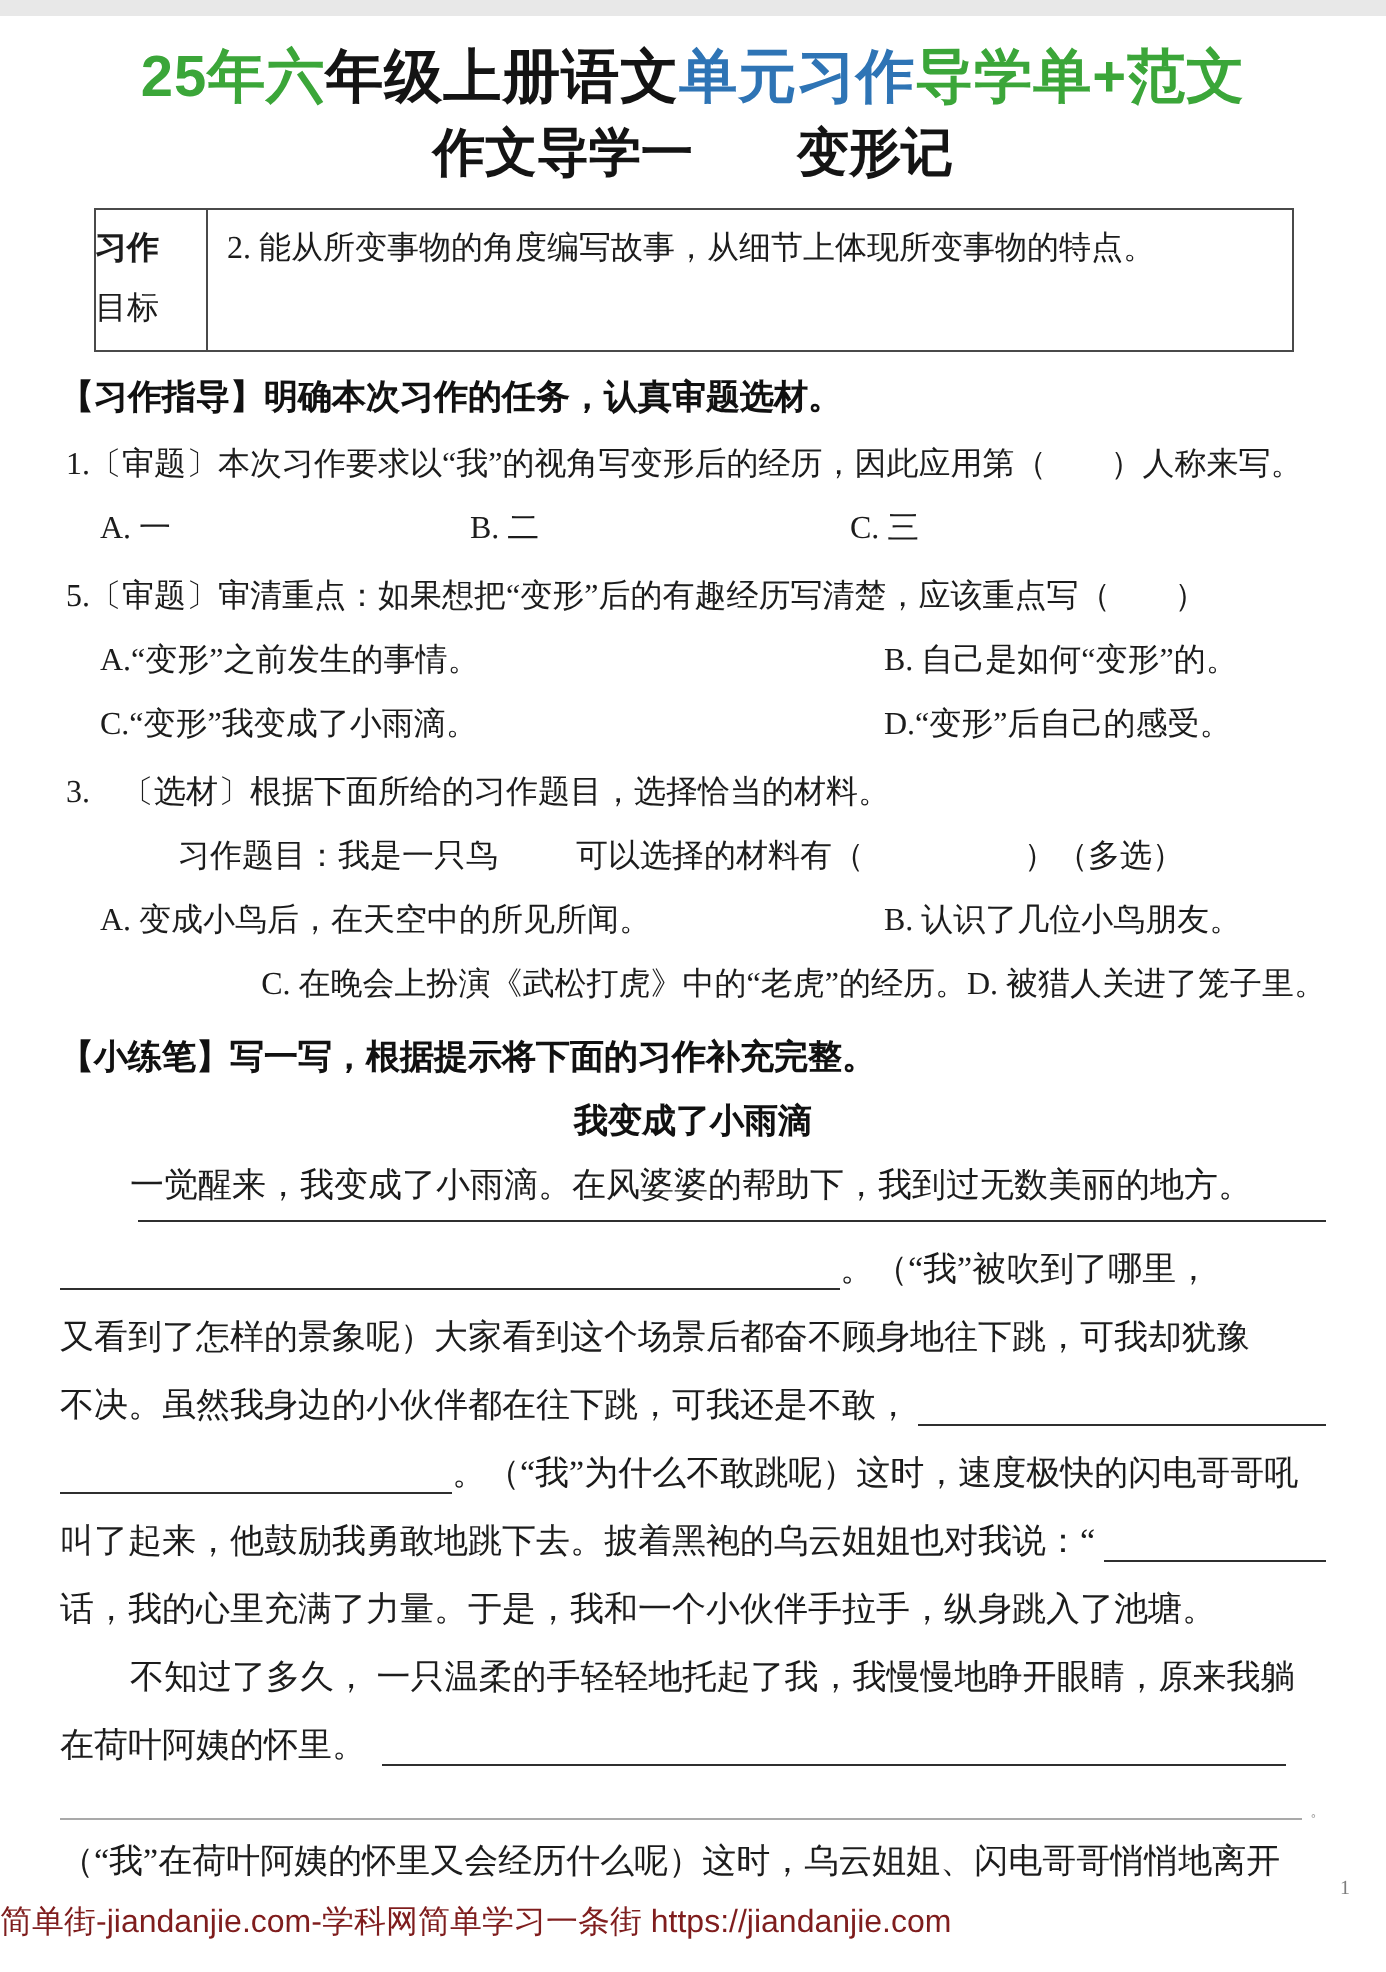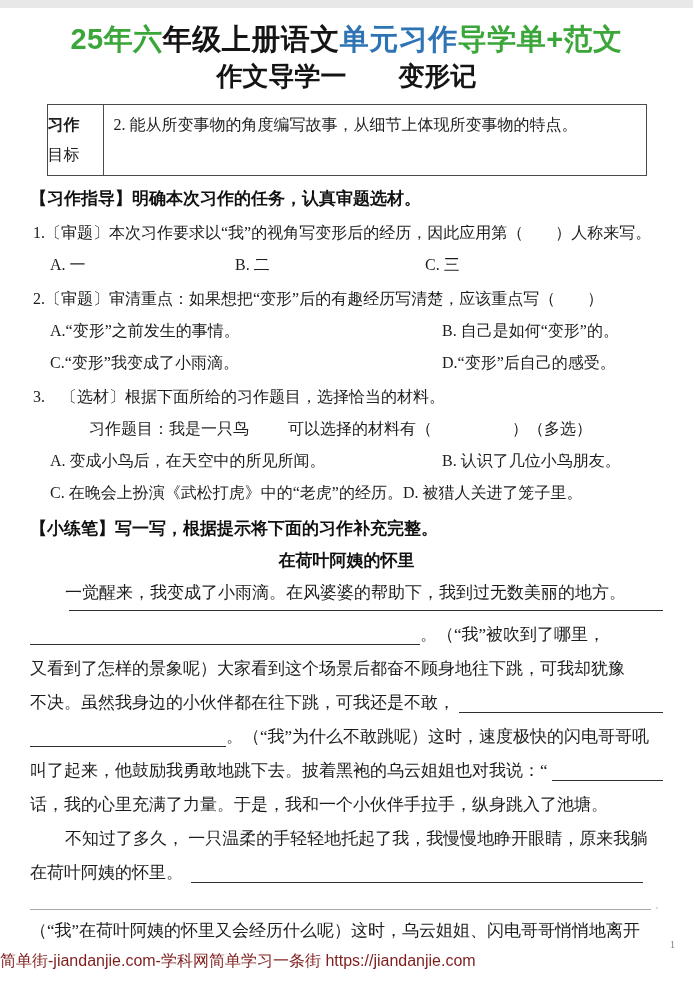"2.〔审题〕审清重点：如果想把“变形”后的有趣经历写清楚，应该重点写（ ）" div.stem { text: 2 -> 5 }
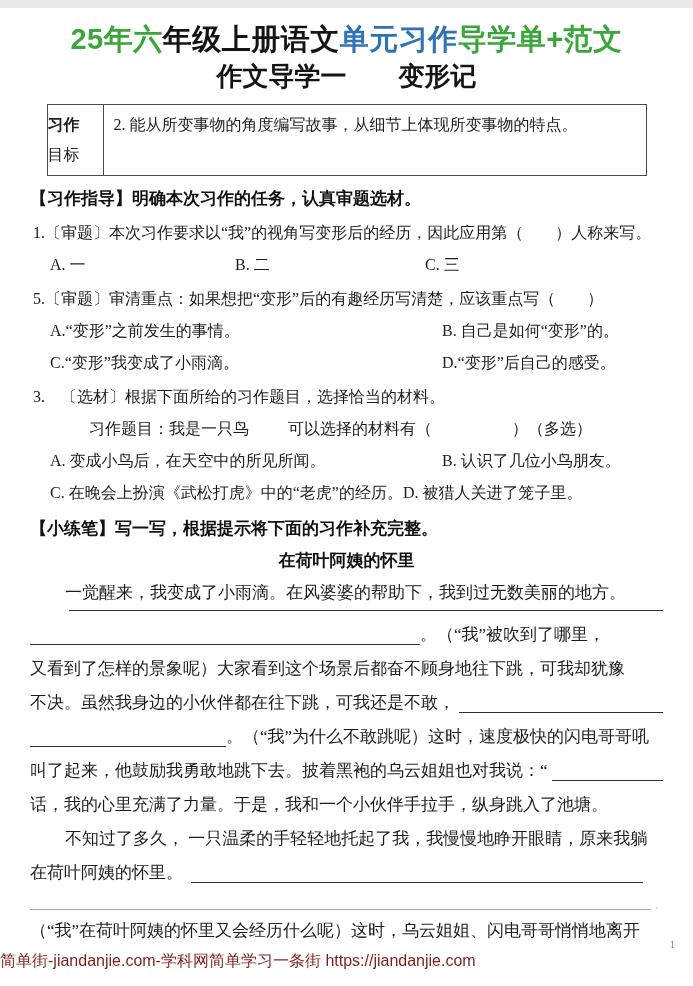"C. 在晚会上扮演《武松打虎》中的“老虎”的经历。" div.opt-row { justify-content: none -> flex-end }
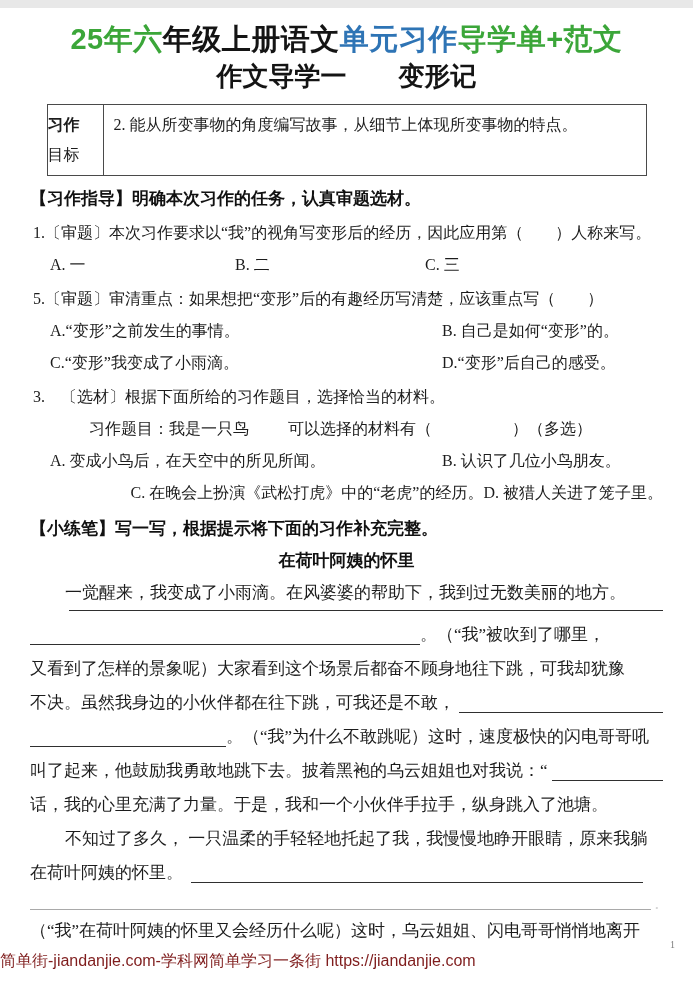"在荷叶阿姨的怀里" div.essay-title { text: 在荷叶阿姨的怀里 -> 我变成了小雨滴 }
